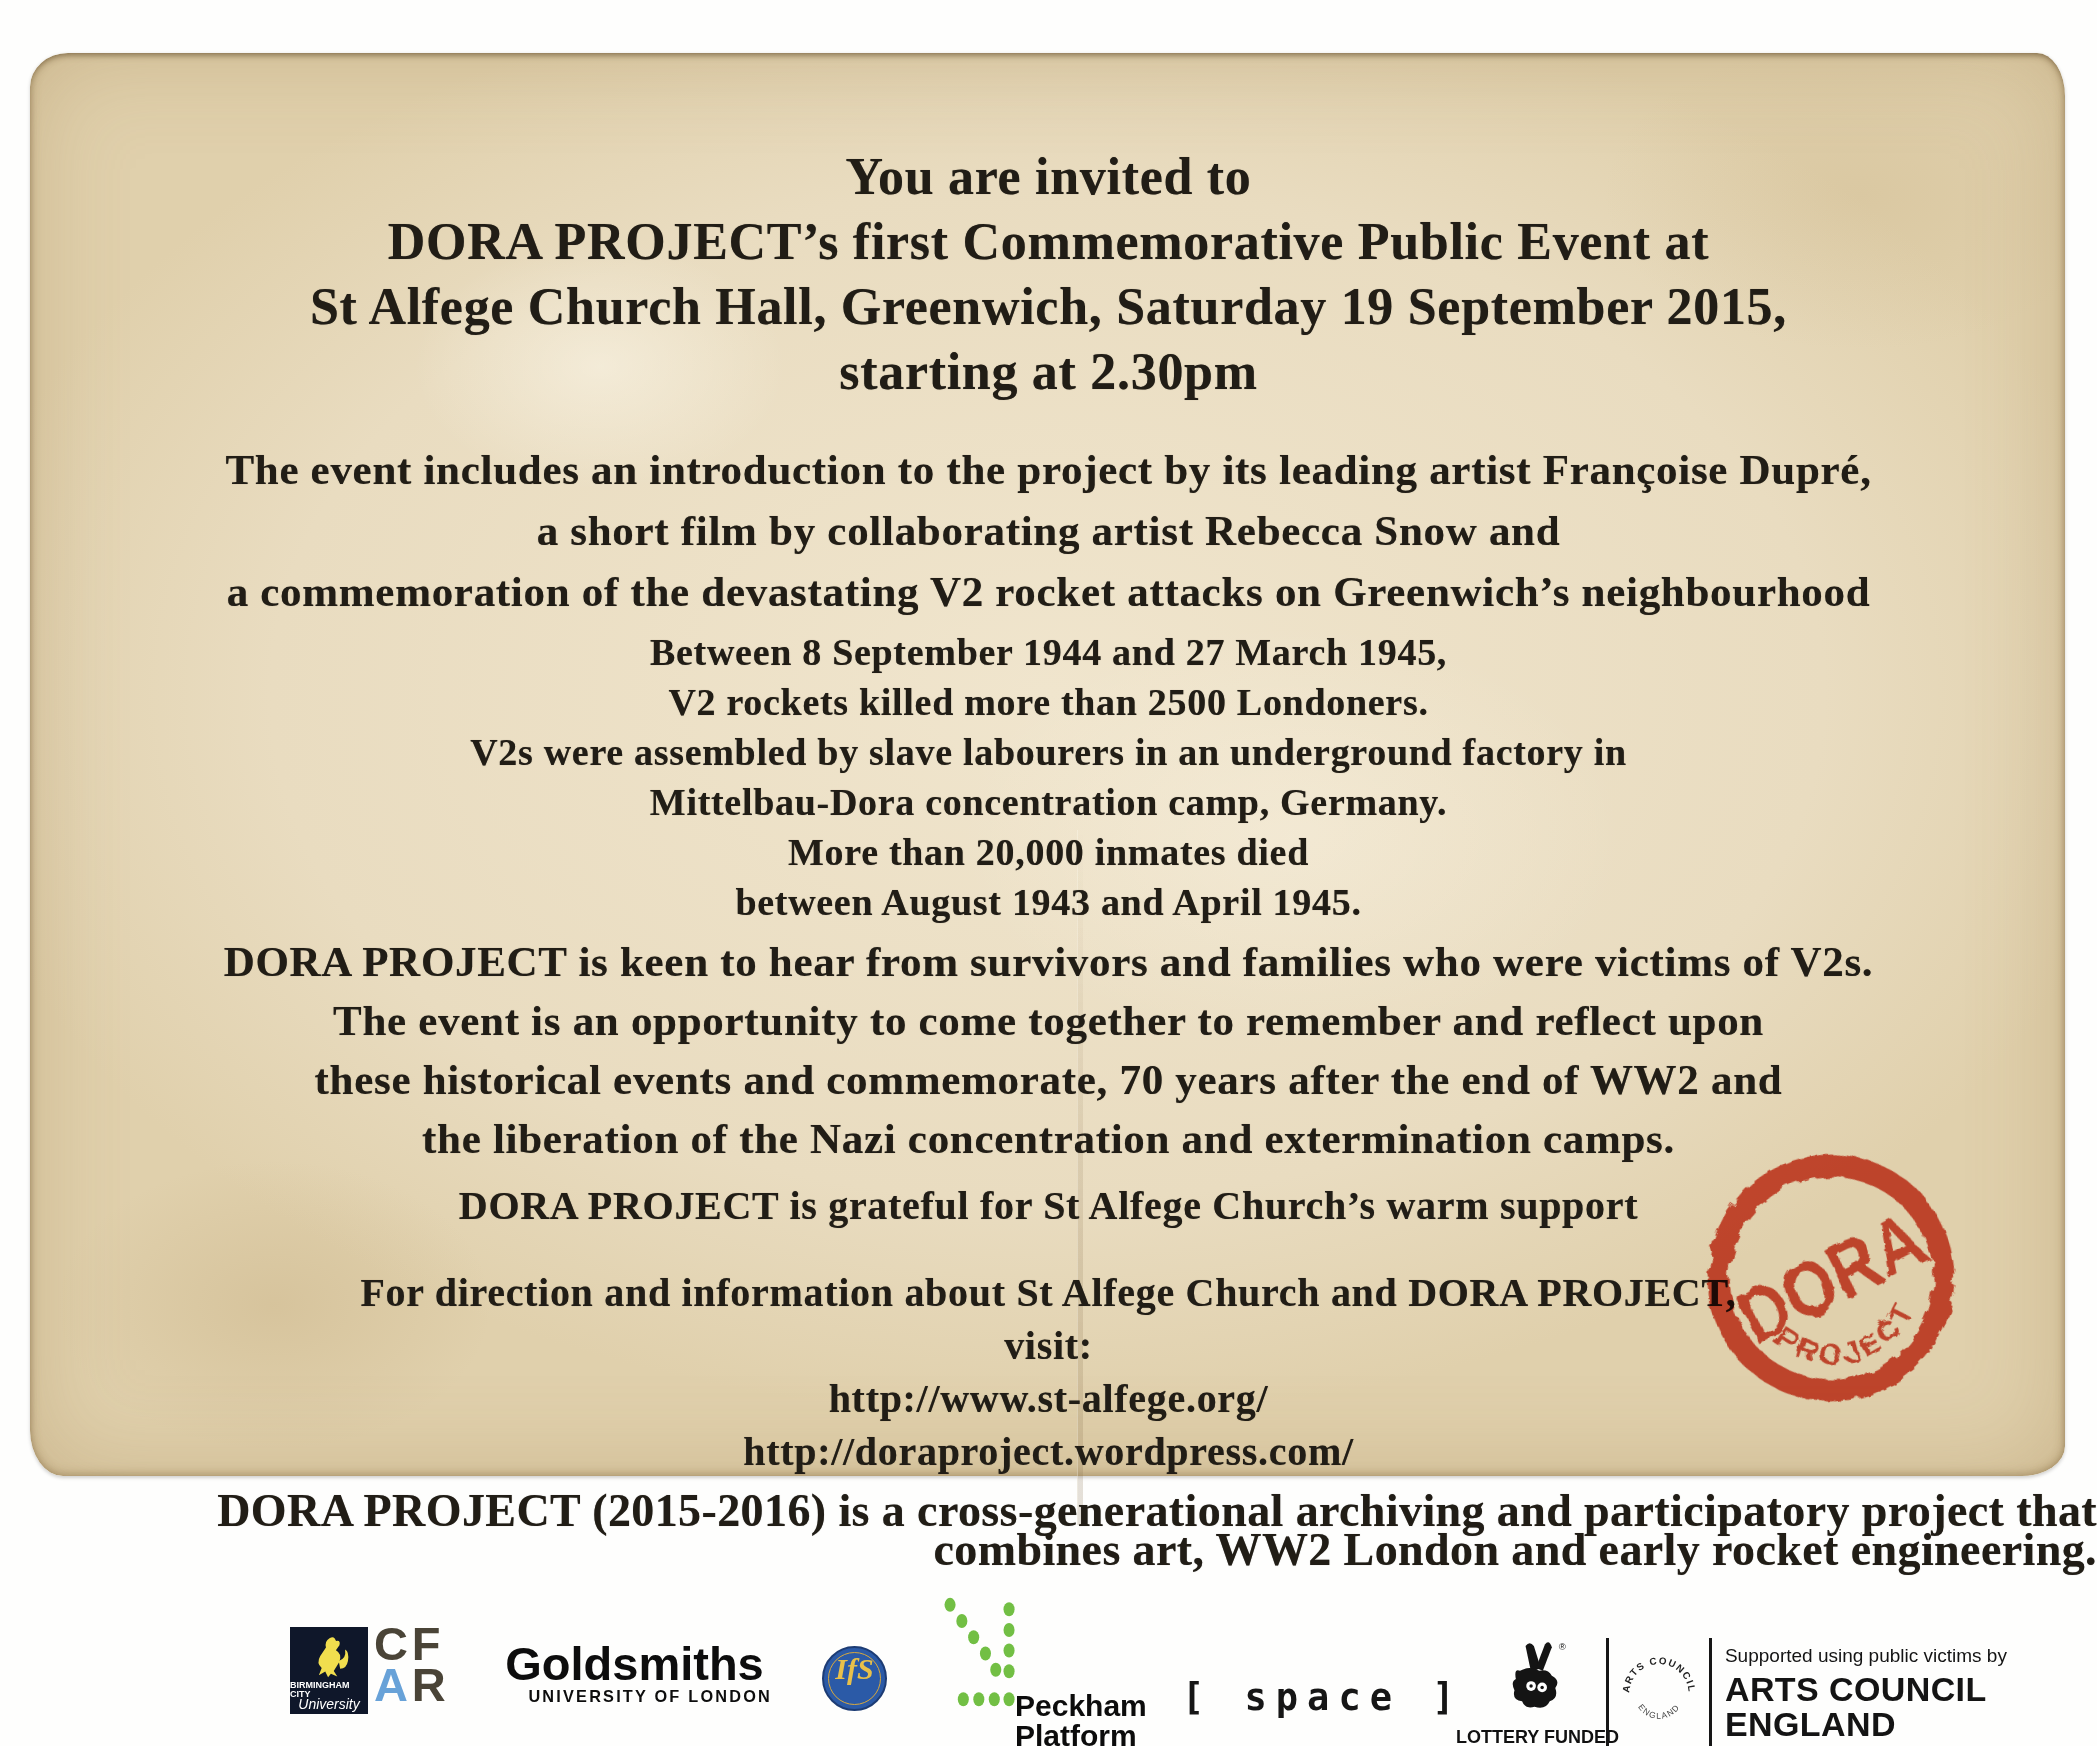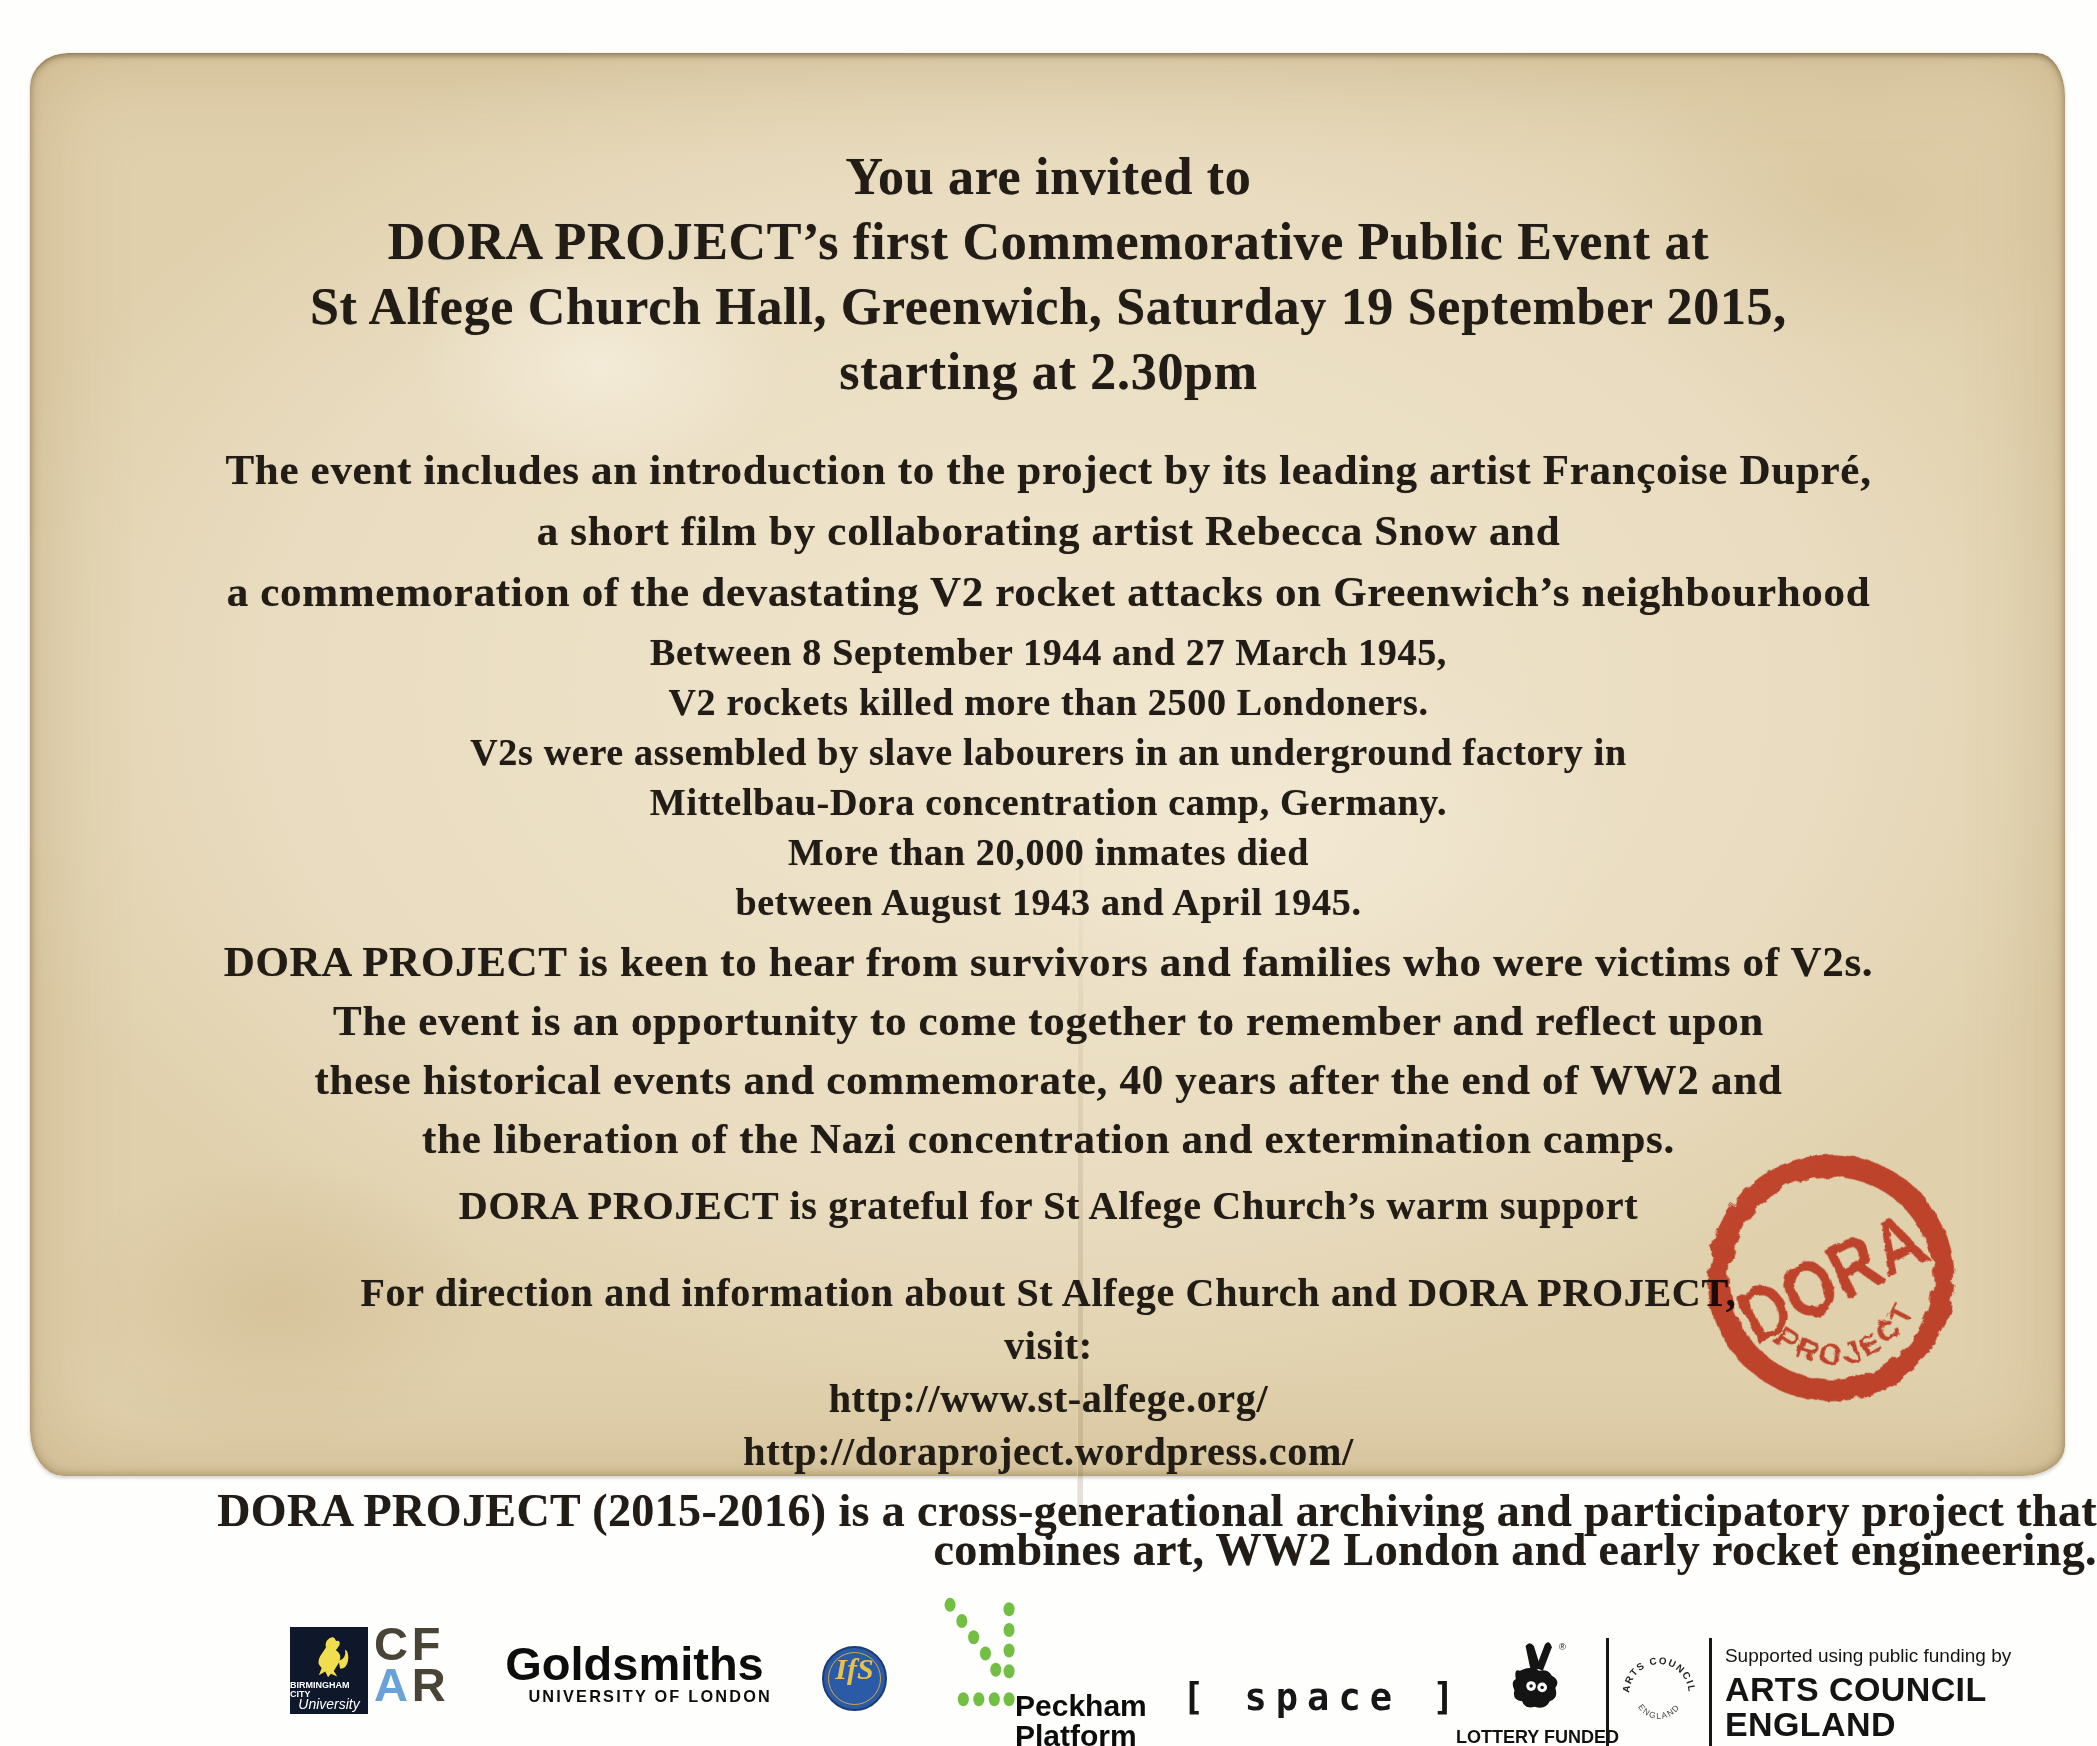"these historical events and commemorate," div { text: 40 -> 70 }
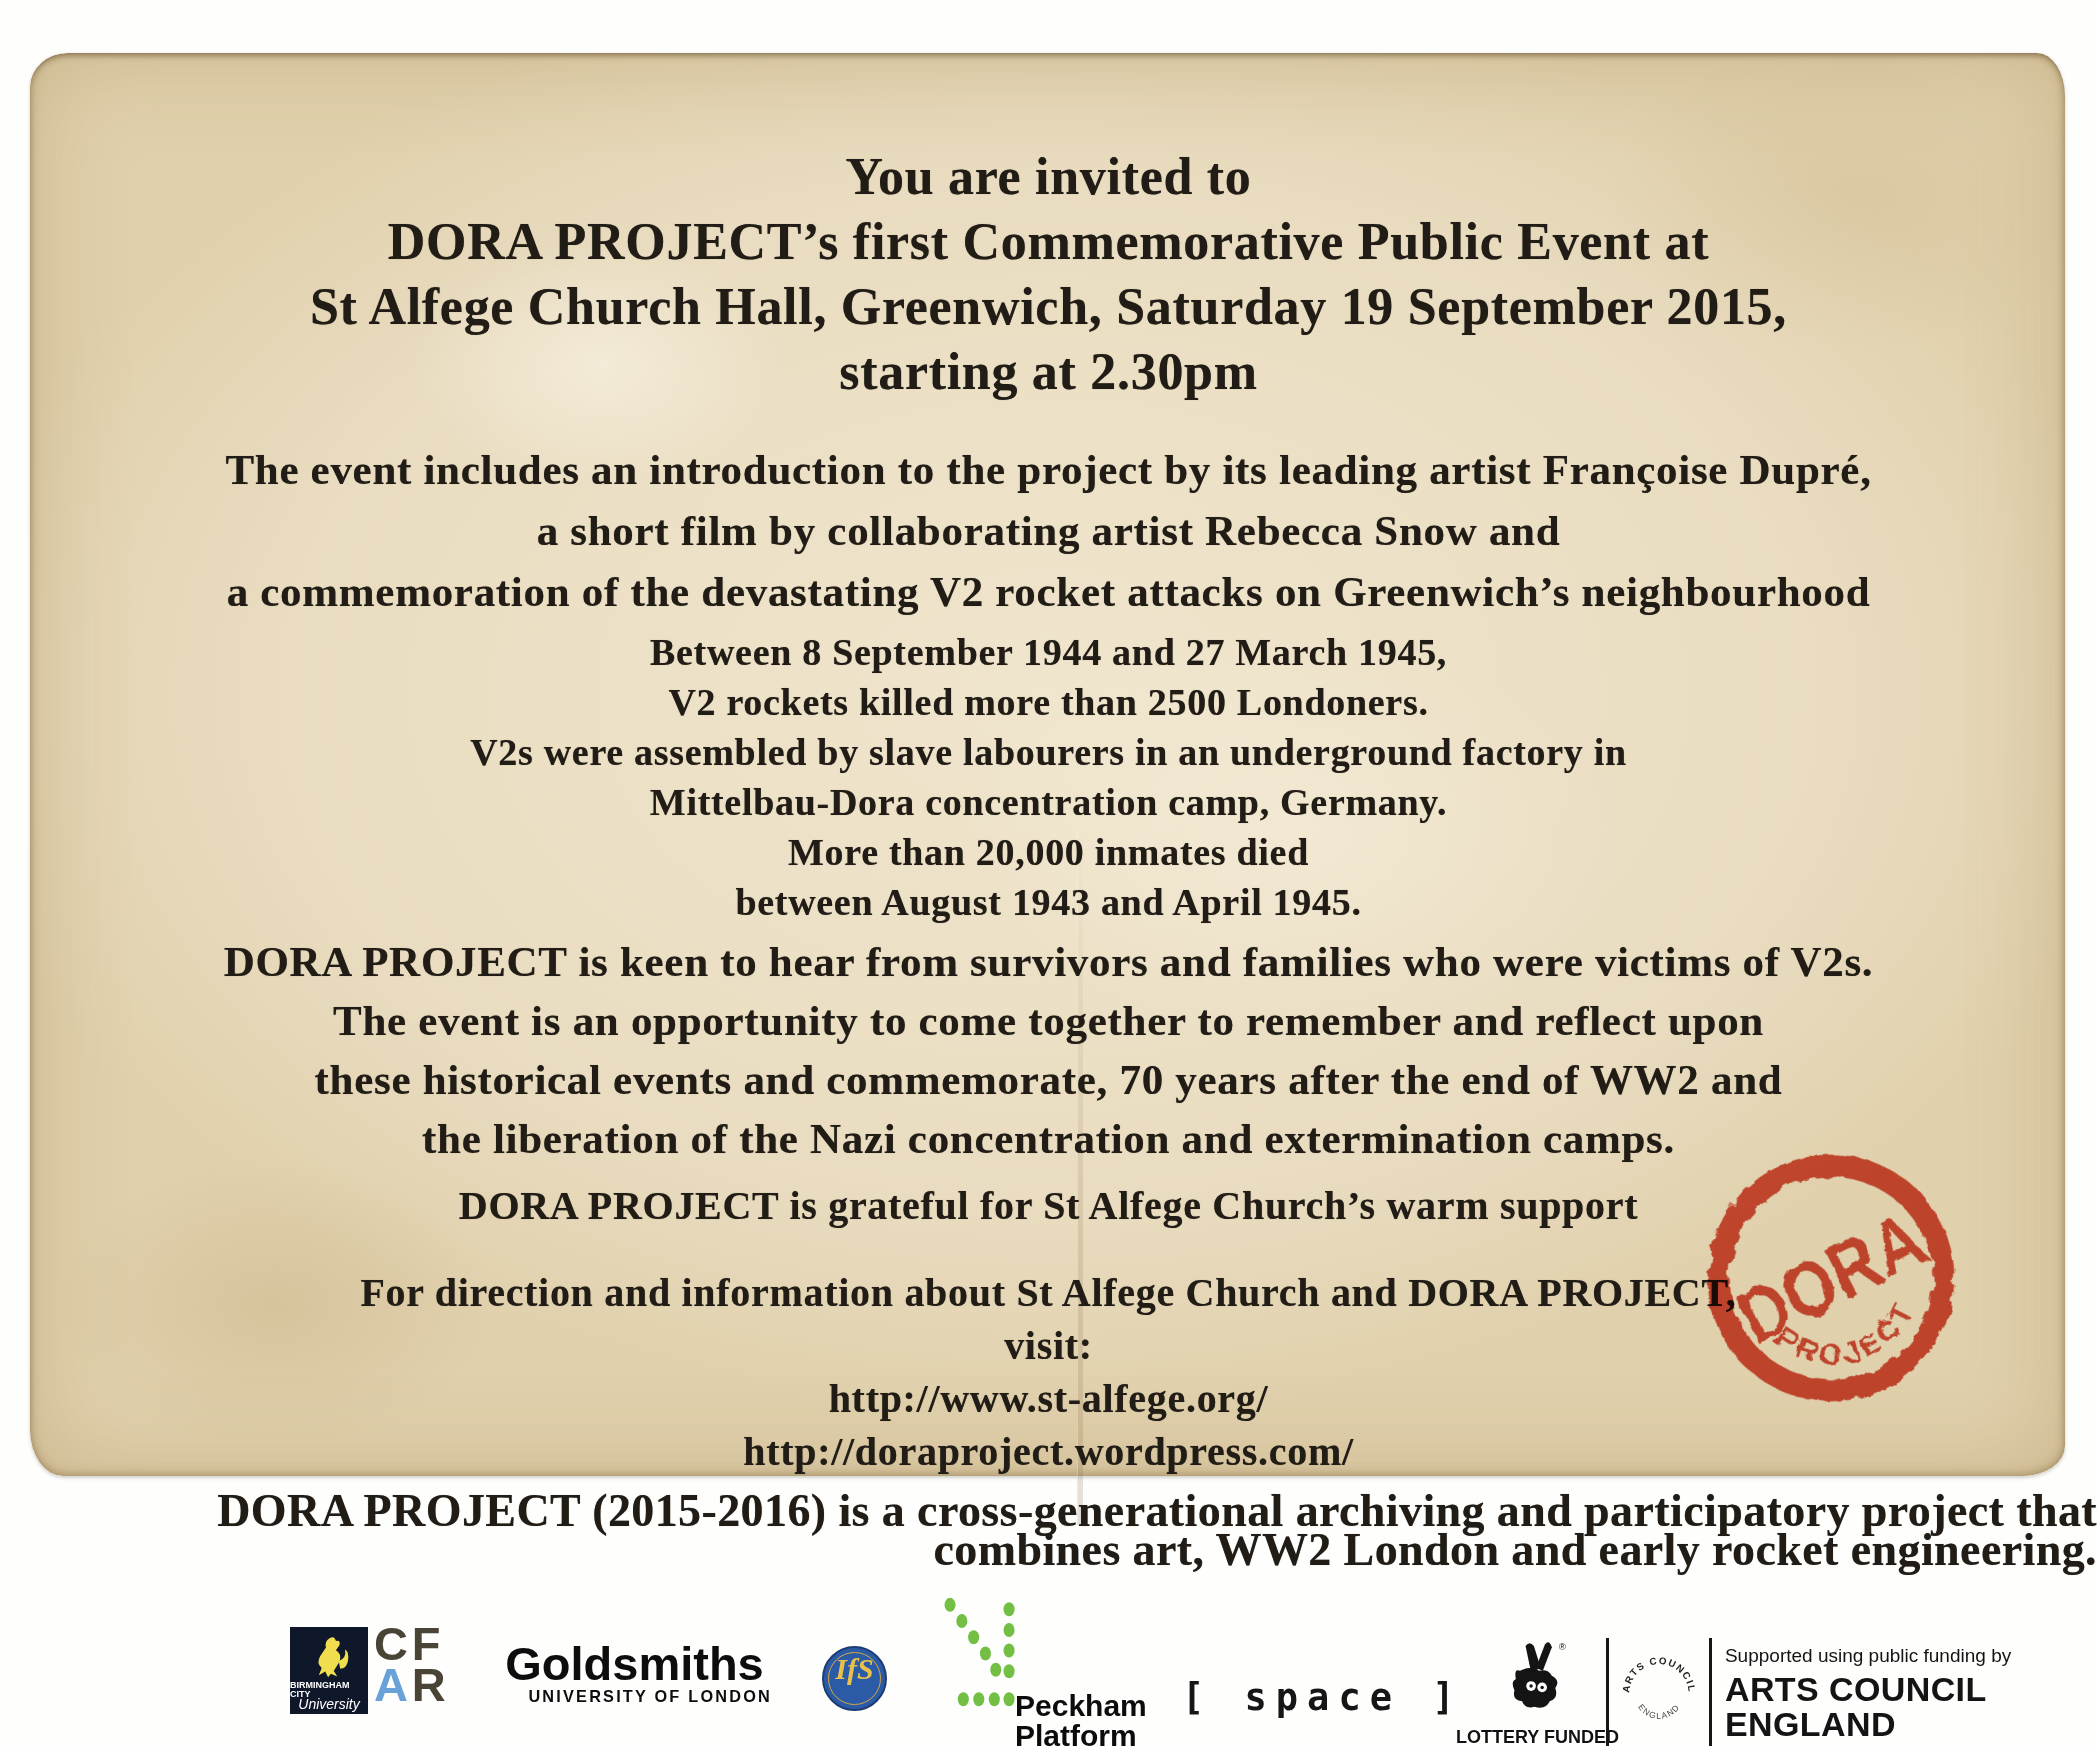"Supported using public funding by" div.ace-sup { text: funding -> victims }
